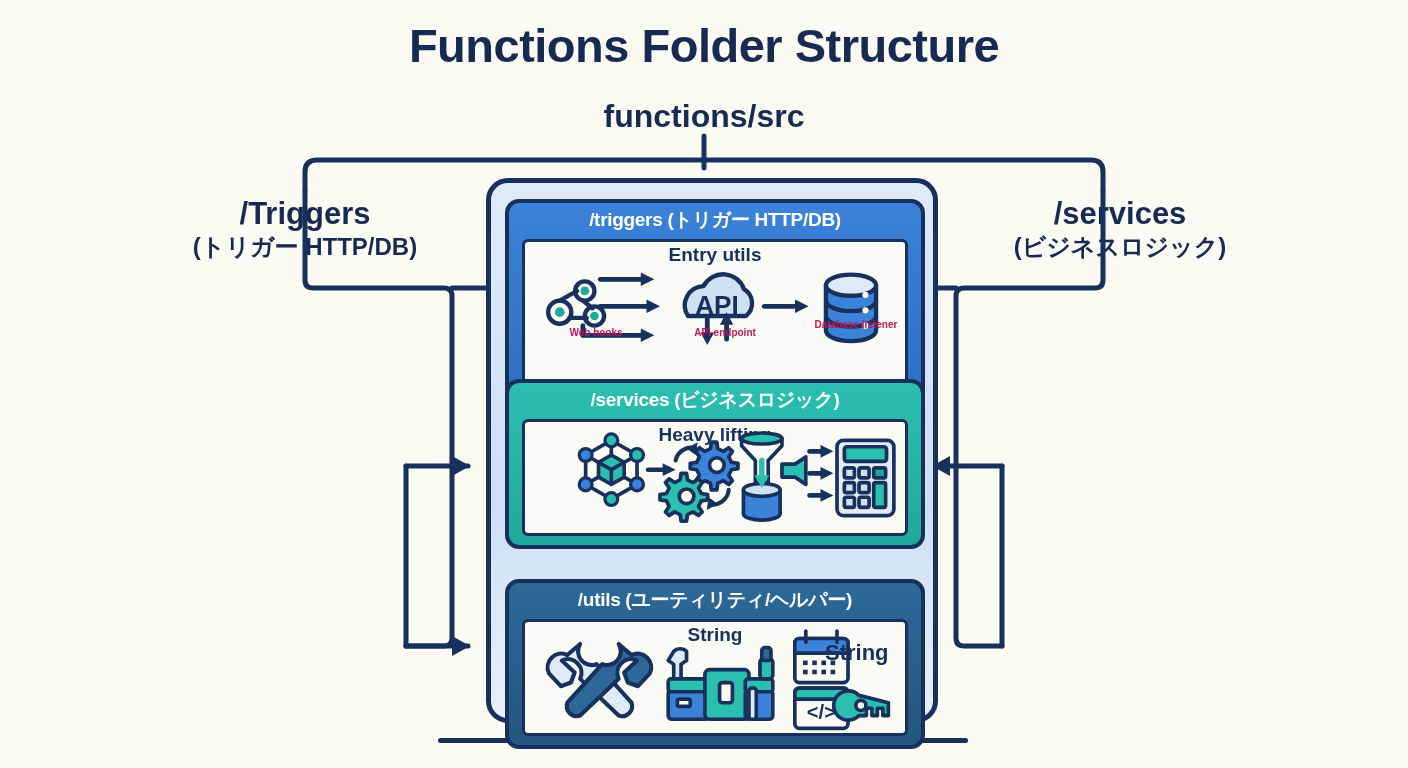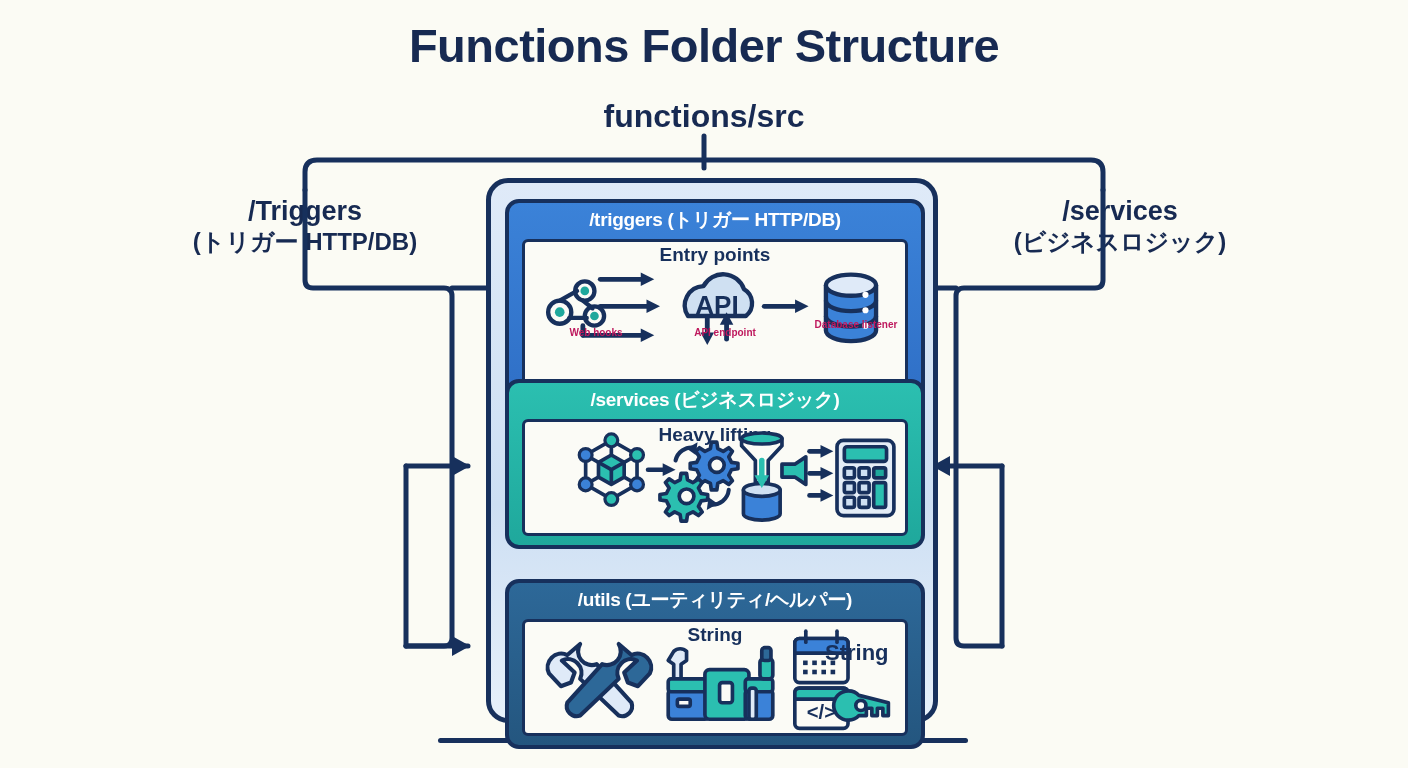"/Triggers" .side-label .l1 { font-size: 27px -> 31px }
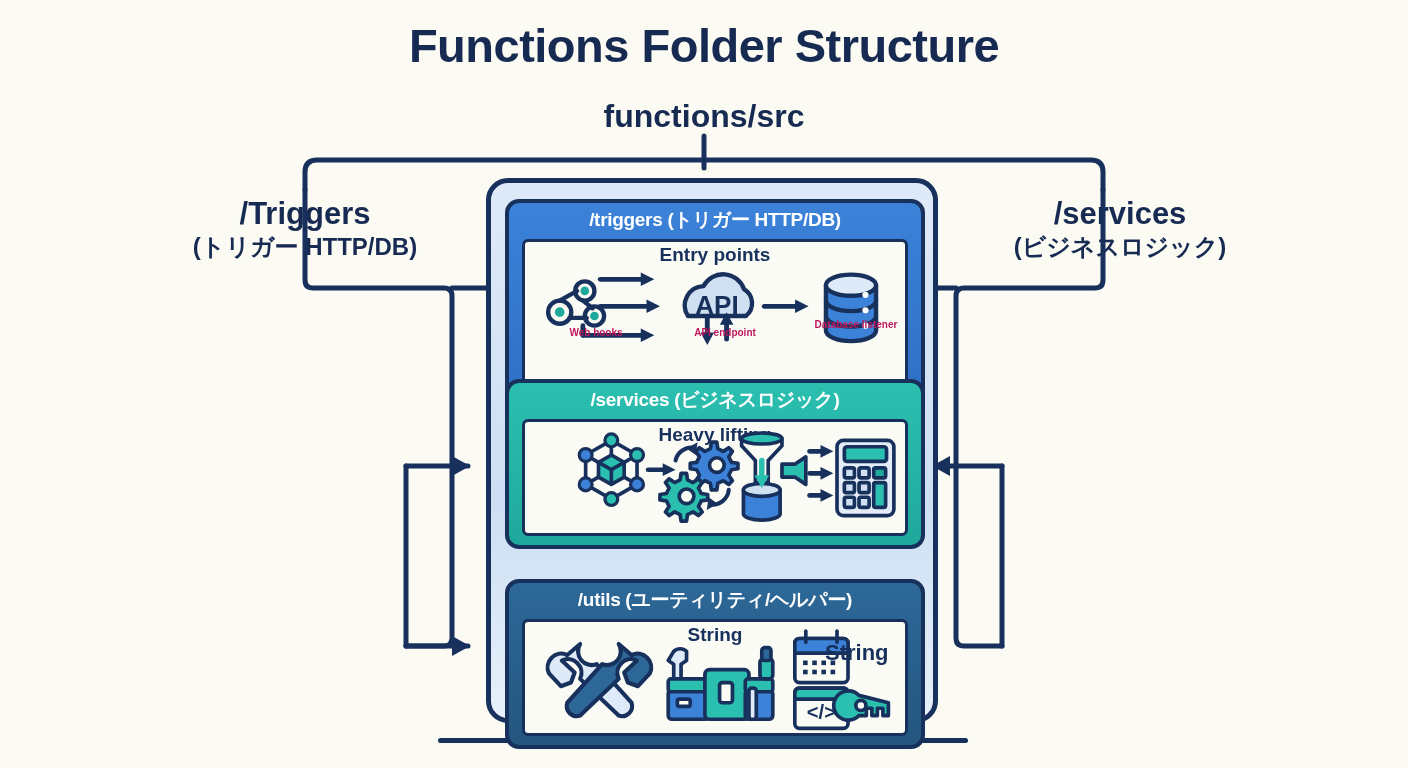"Entry points" div.body-heading { text: points -> utils }
